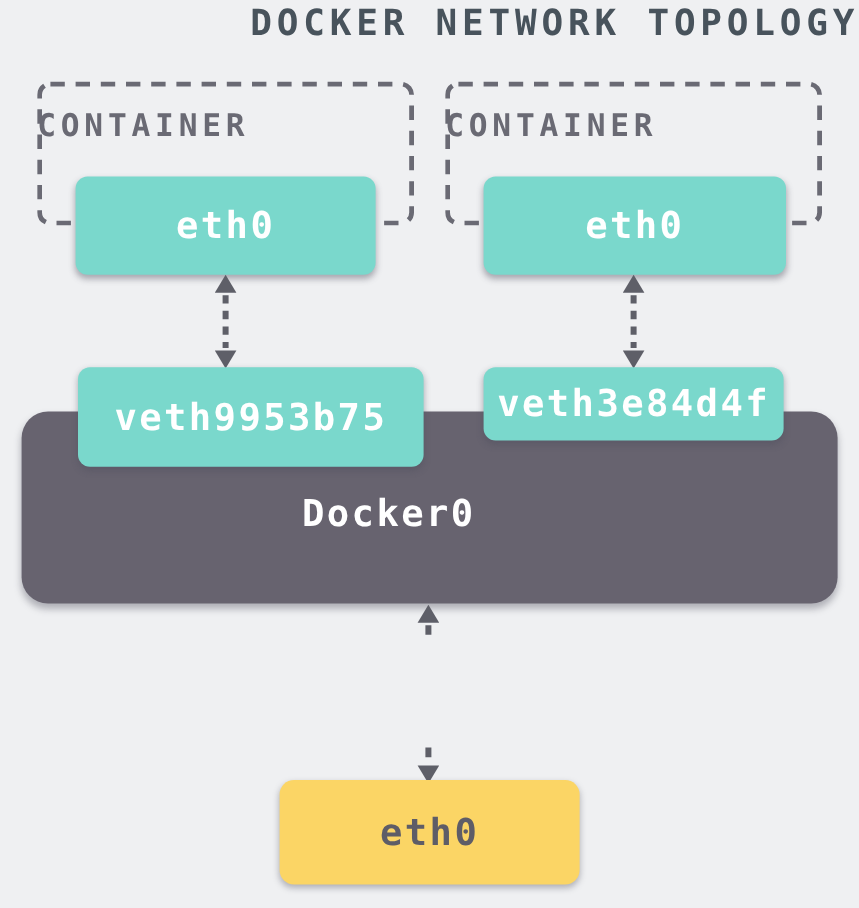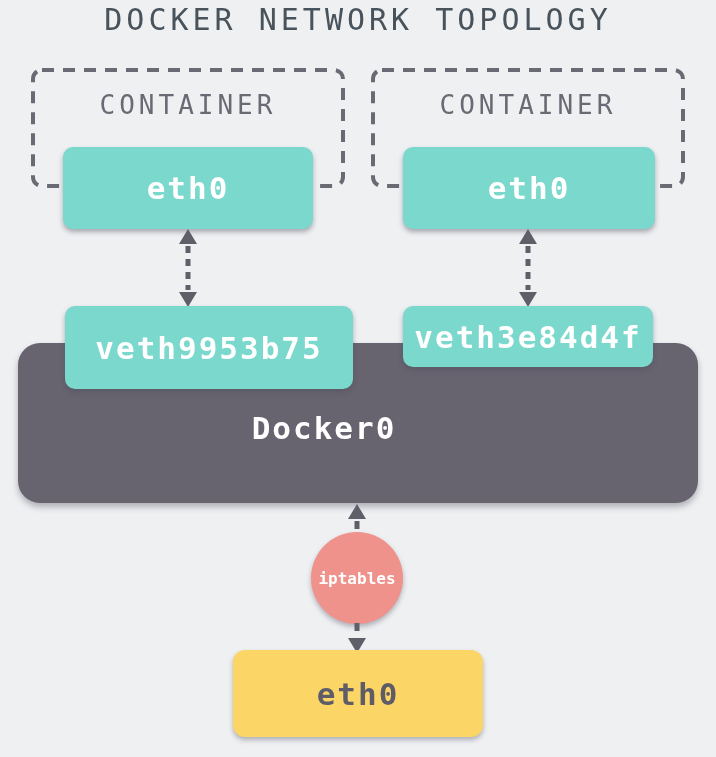"DOCKER NETWORK TOPOLOGY" .title { font-weight: normal -> bold; text-align: center -> right }
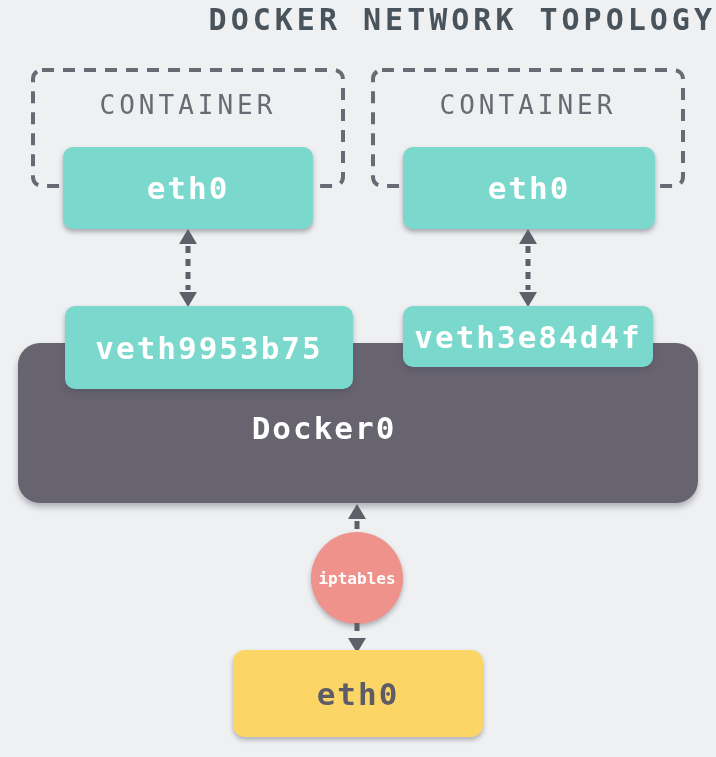"CONTAINER" .container-label { font-weight: normal -> bold; text-align: center -> left }
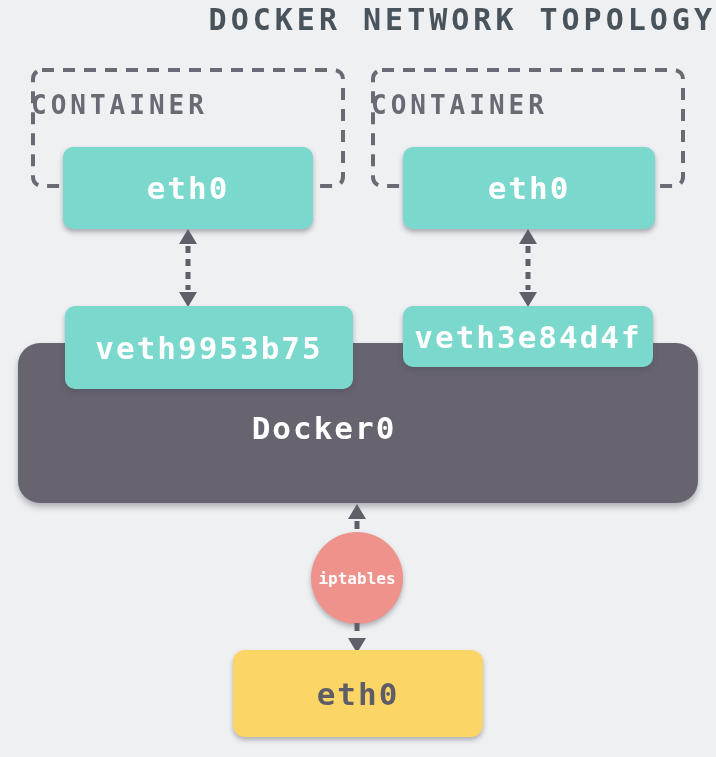"iptables" div.firewall { html: <div> <span>iptables</span> </div> -> none }
